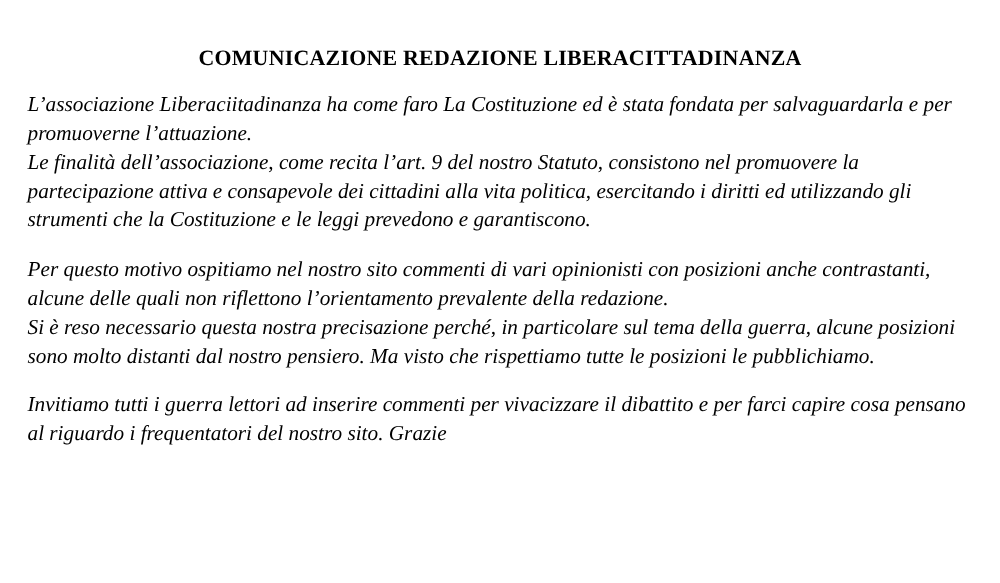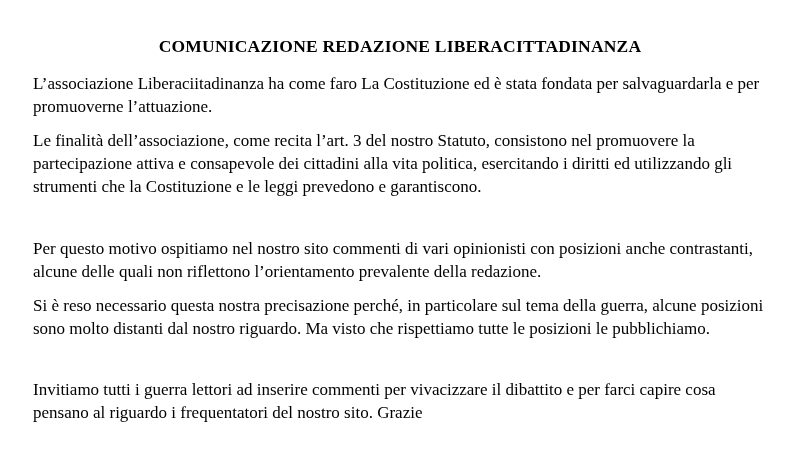"L’associazione Liberaciitadinanza ha" .para { font-style: none -> italic; margin: 11px -> 0 }
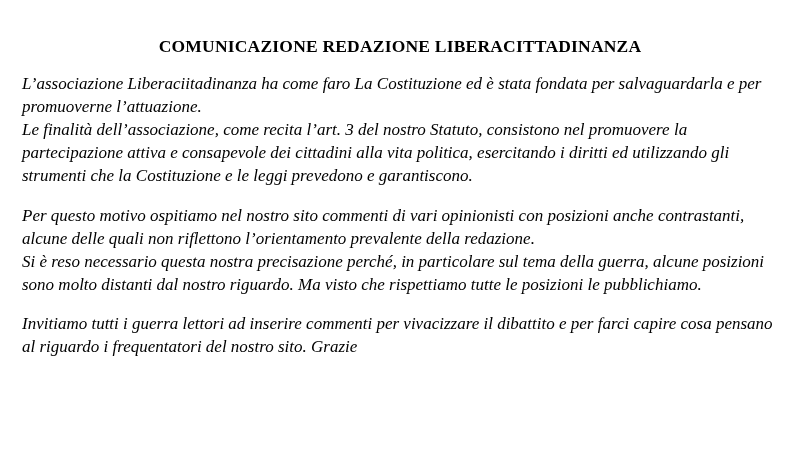"Le finalità dell’associazione, come" p.para { text: 3 -> 9 }
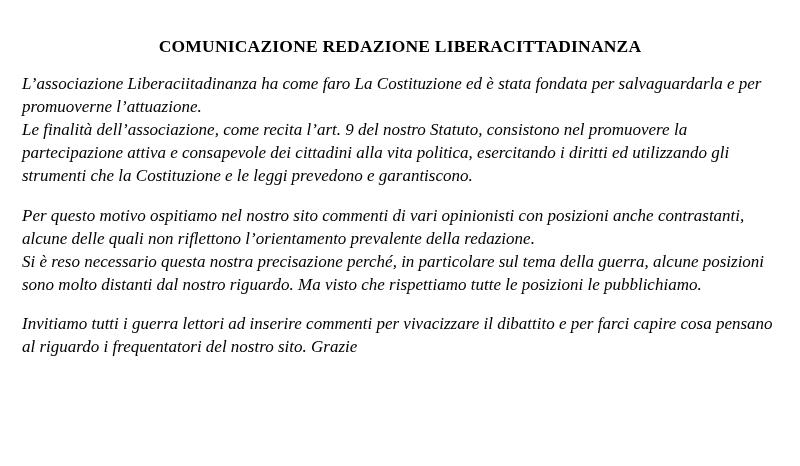"Si è reso necessario questa" p.para { text: riguardo -> pensiero }
